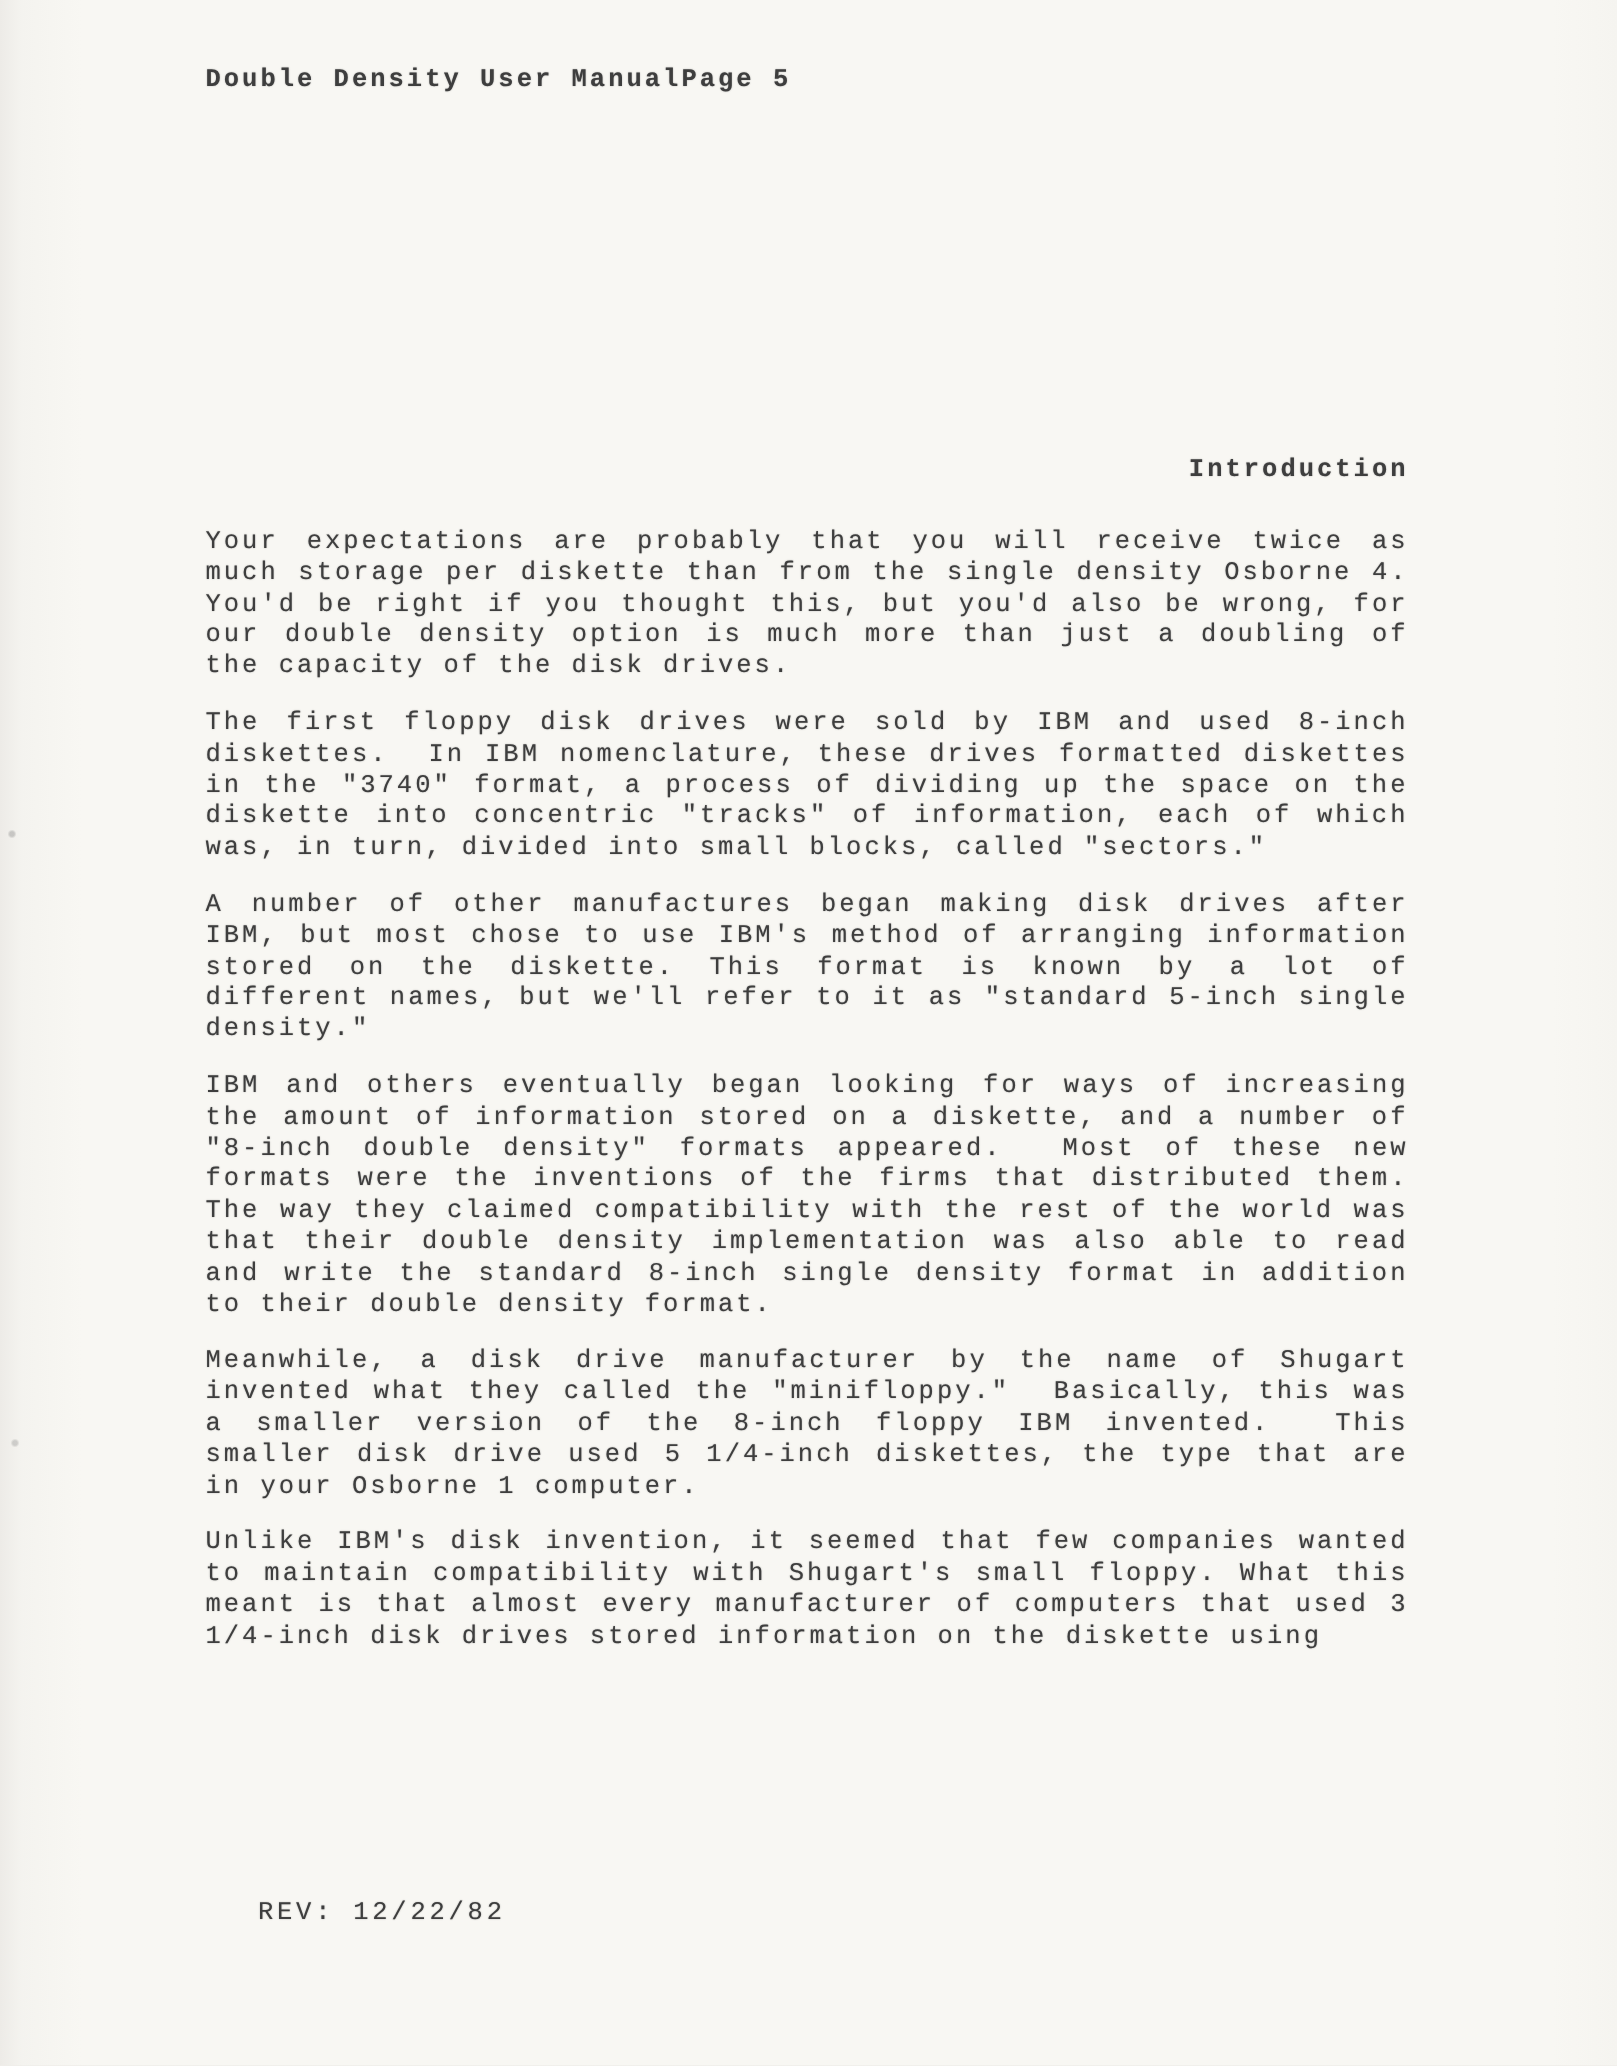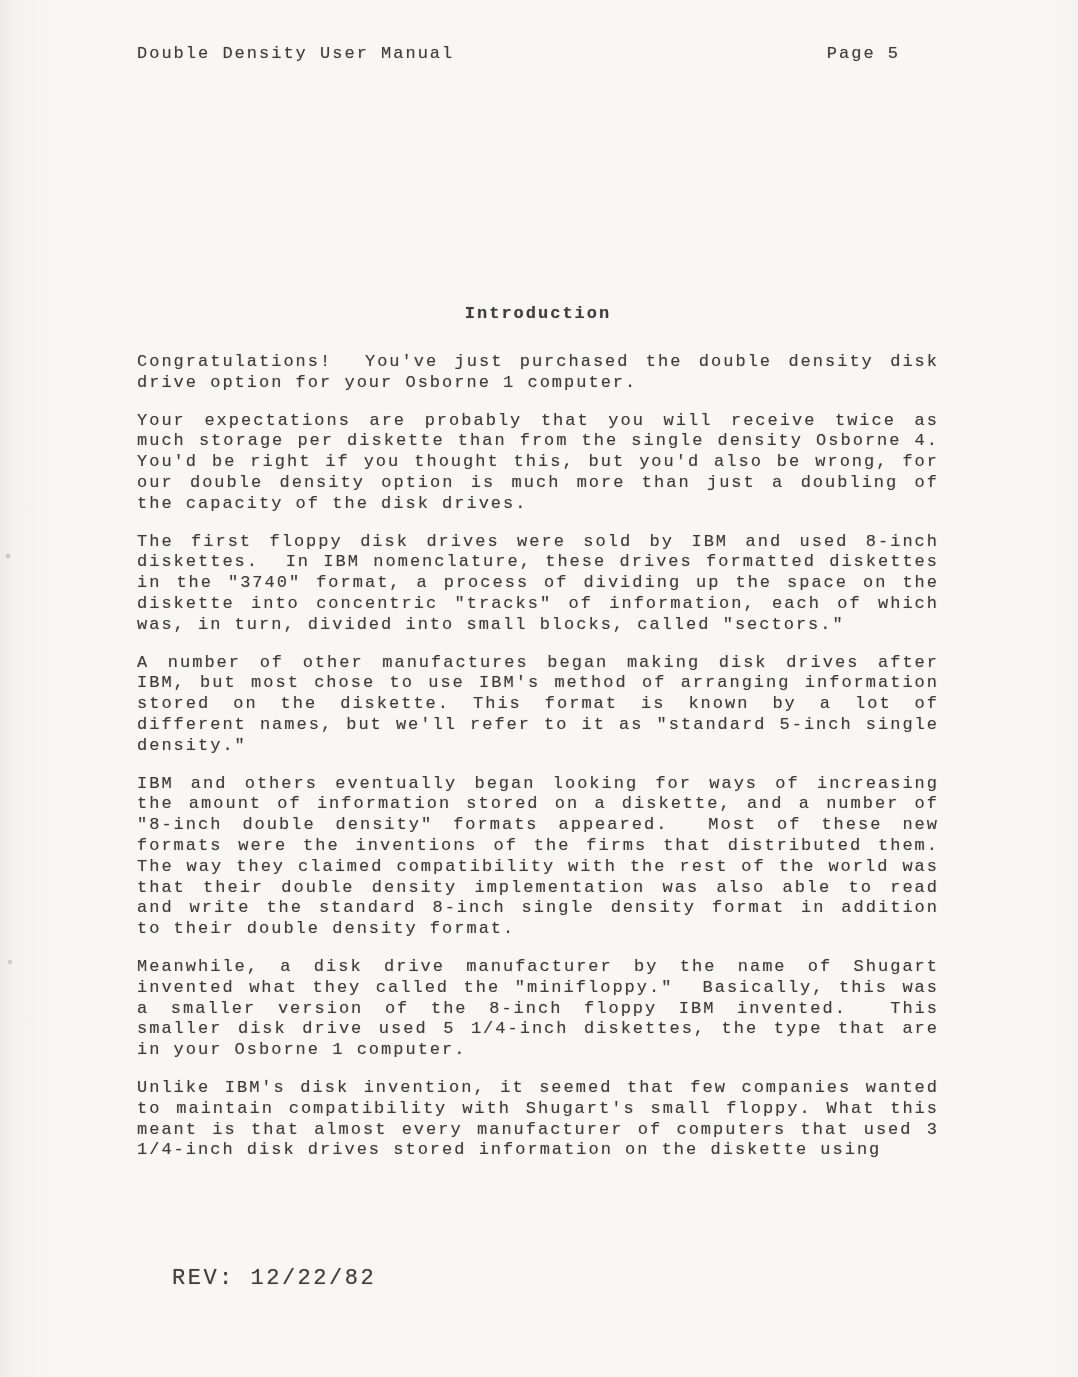"Double Density User Manual" .page-header { font-weight: 400 -> 700; justify-content: space-between -> flex-start }
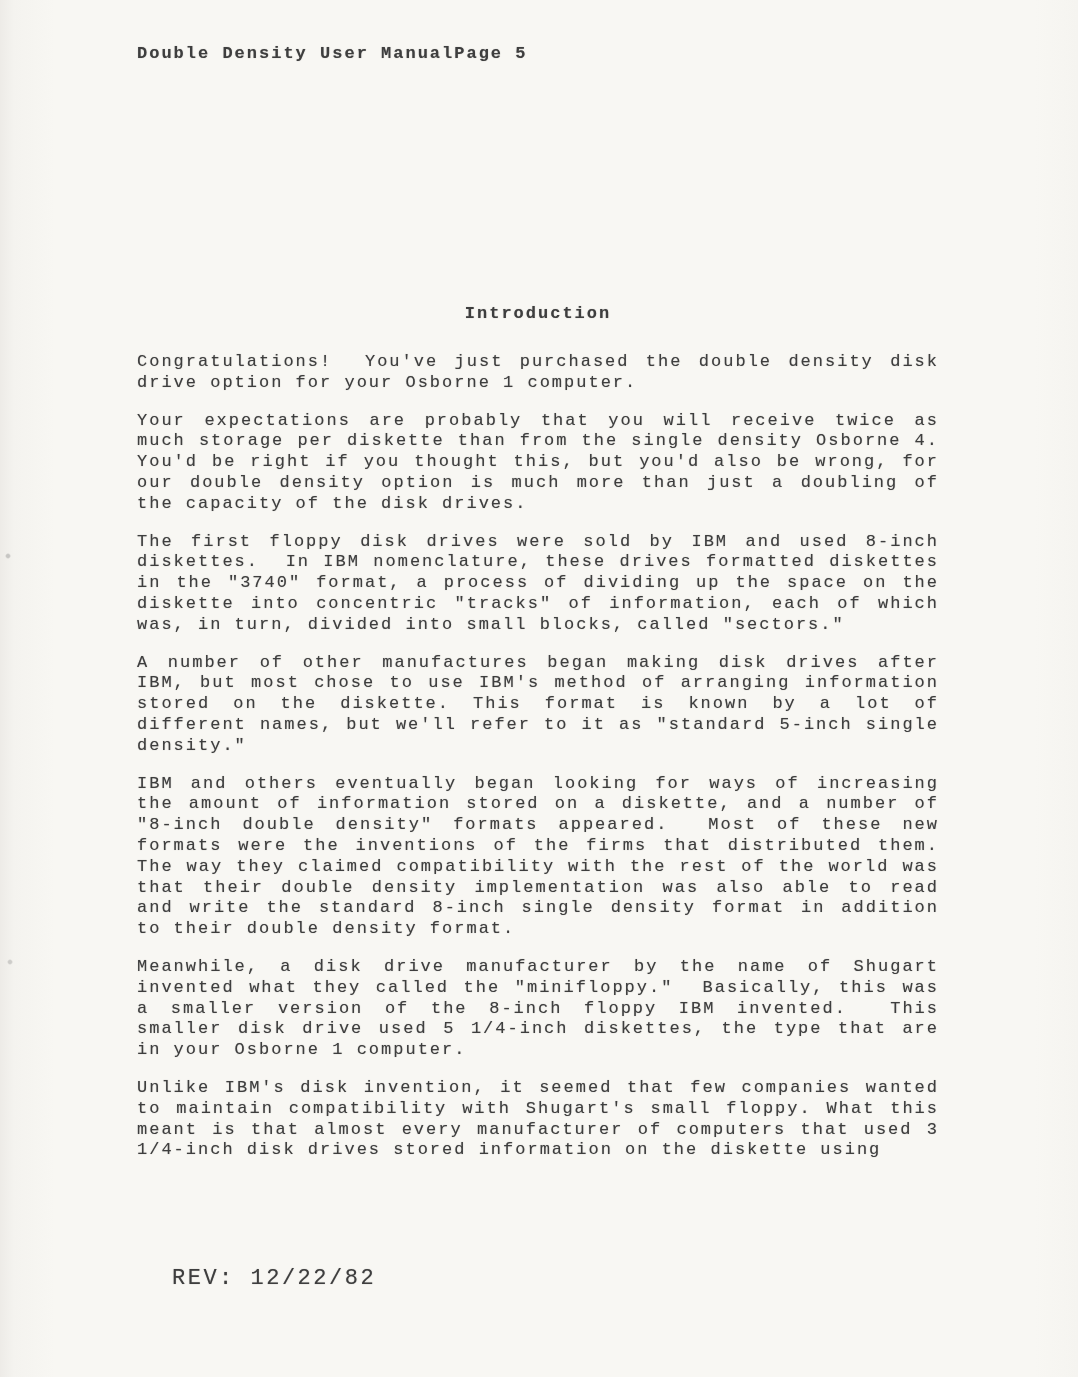"Introduction" .section-heading { text-align: center -> right }
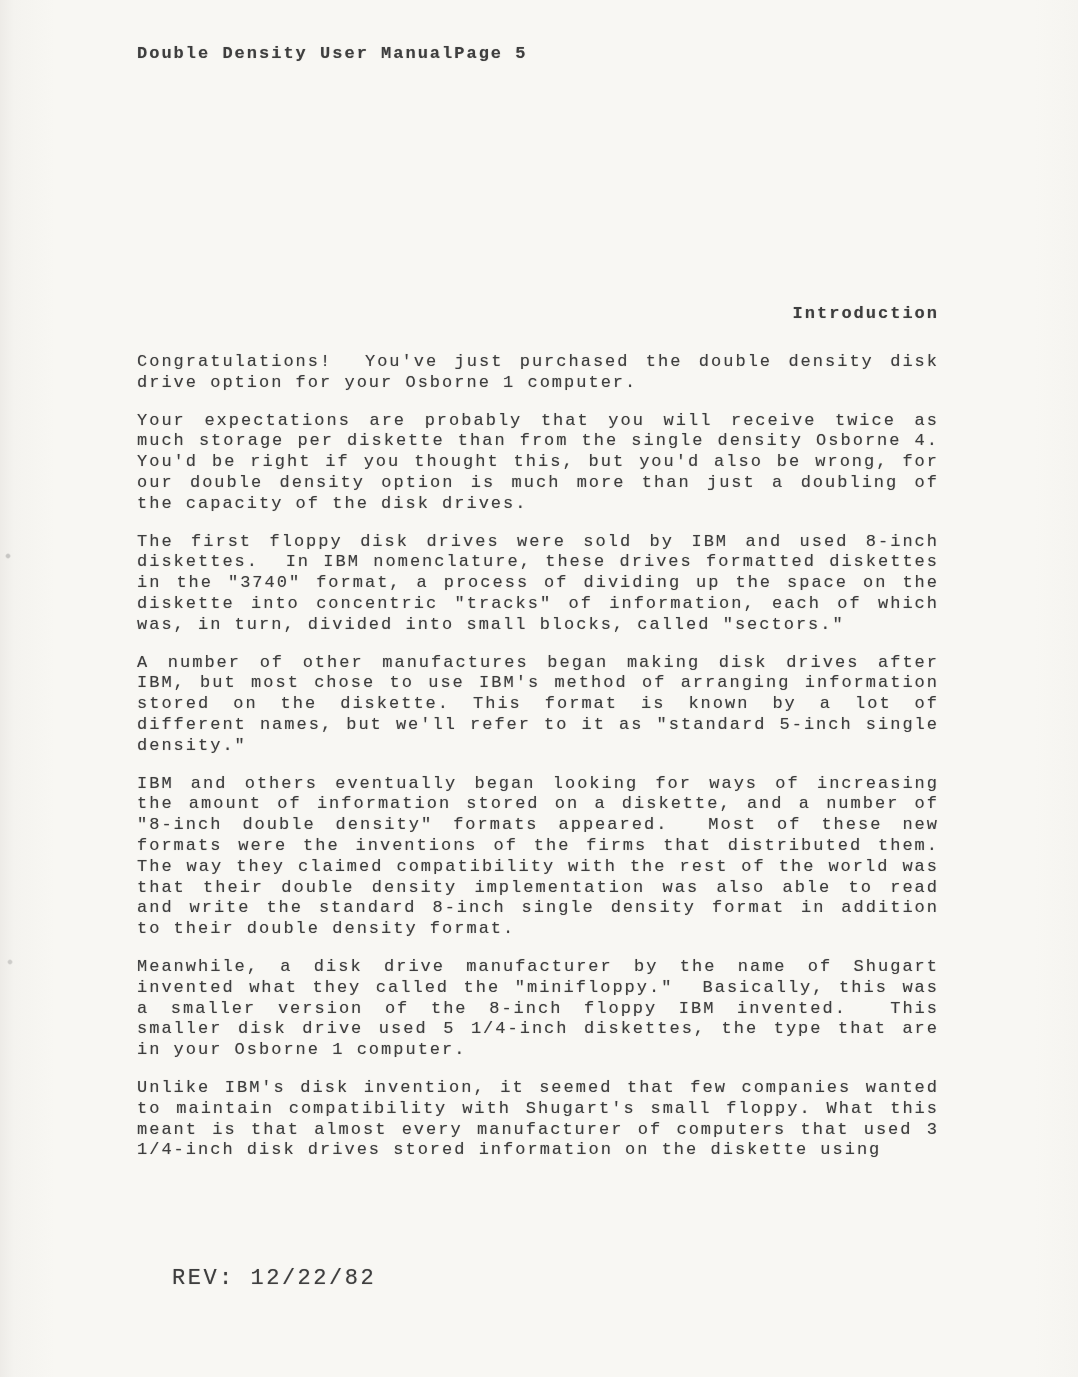"Congratulations! You've just purchased" p.ink { html: <p>Congratulations! You've just purchased the double density disk drive option for your Osborne 1 computer.</p> -> none }
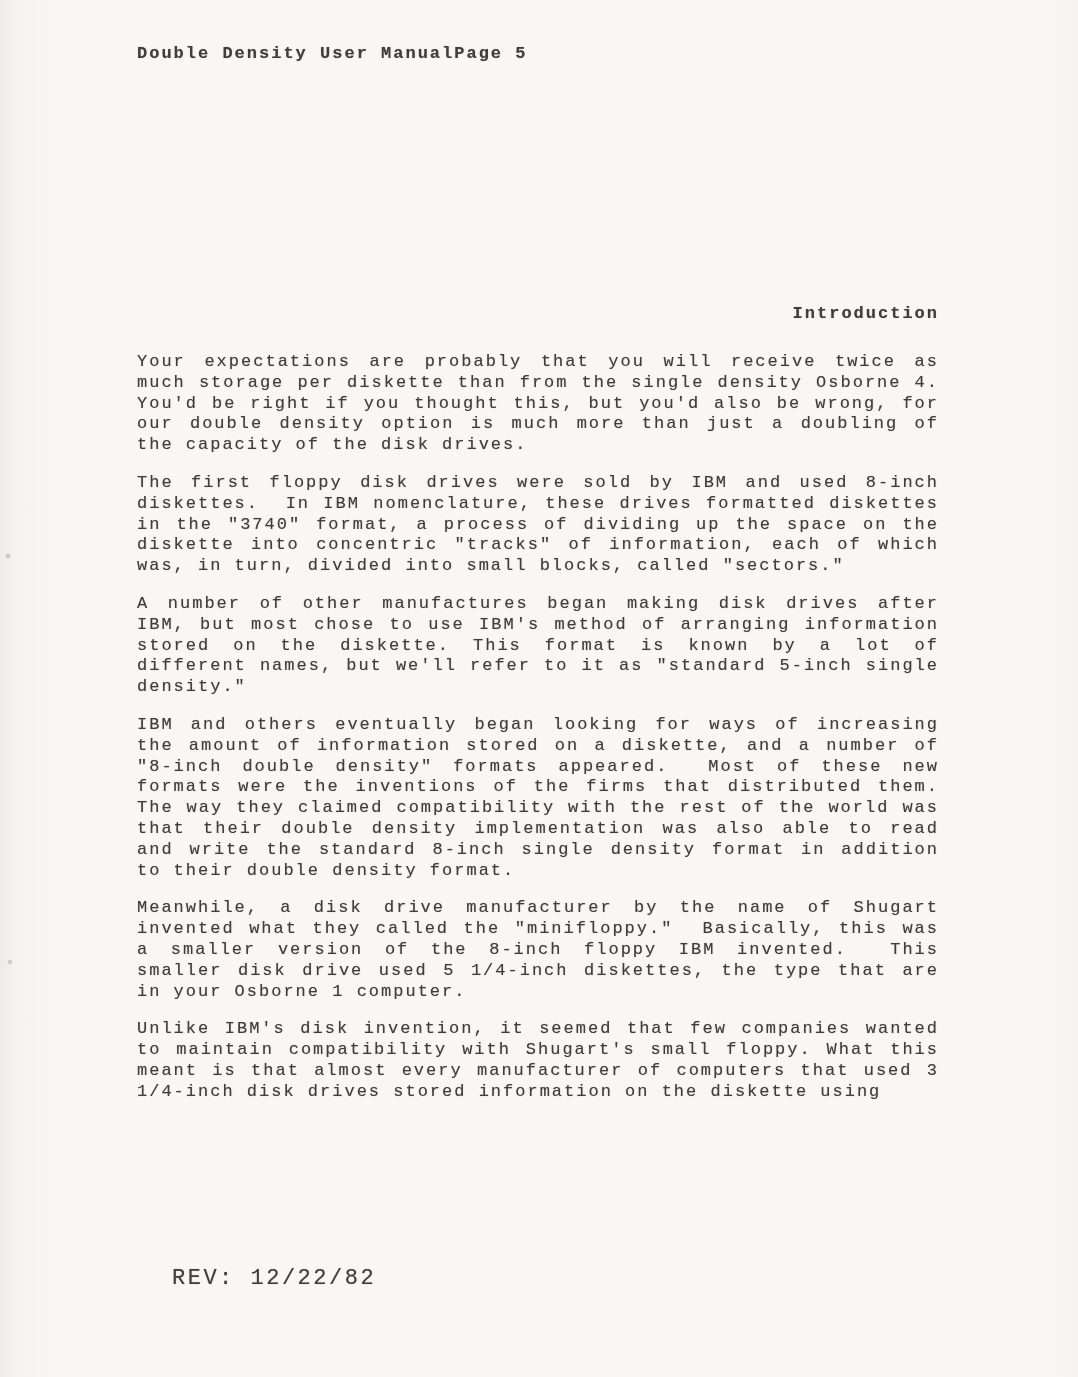"REV: 12/22/82" .page-footer { font-size: 22px -> 17px }
